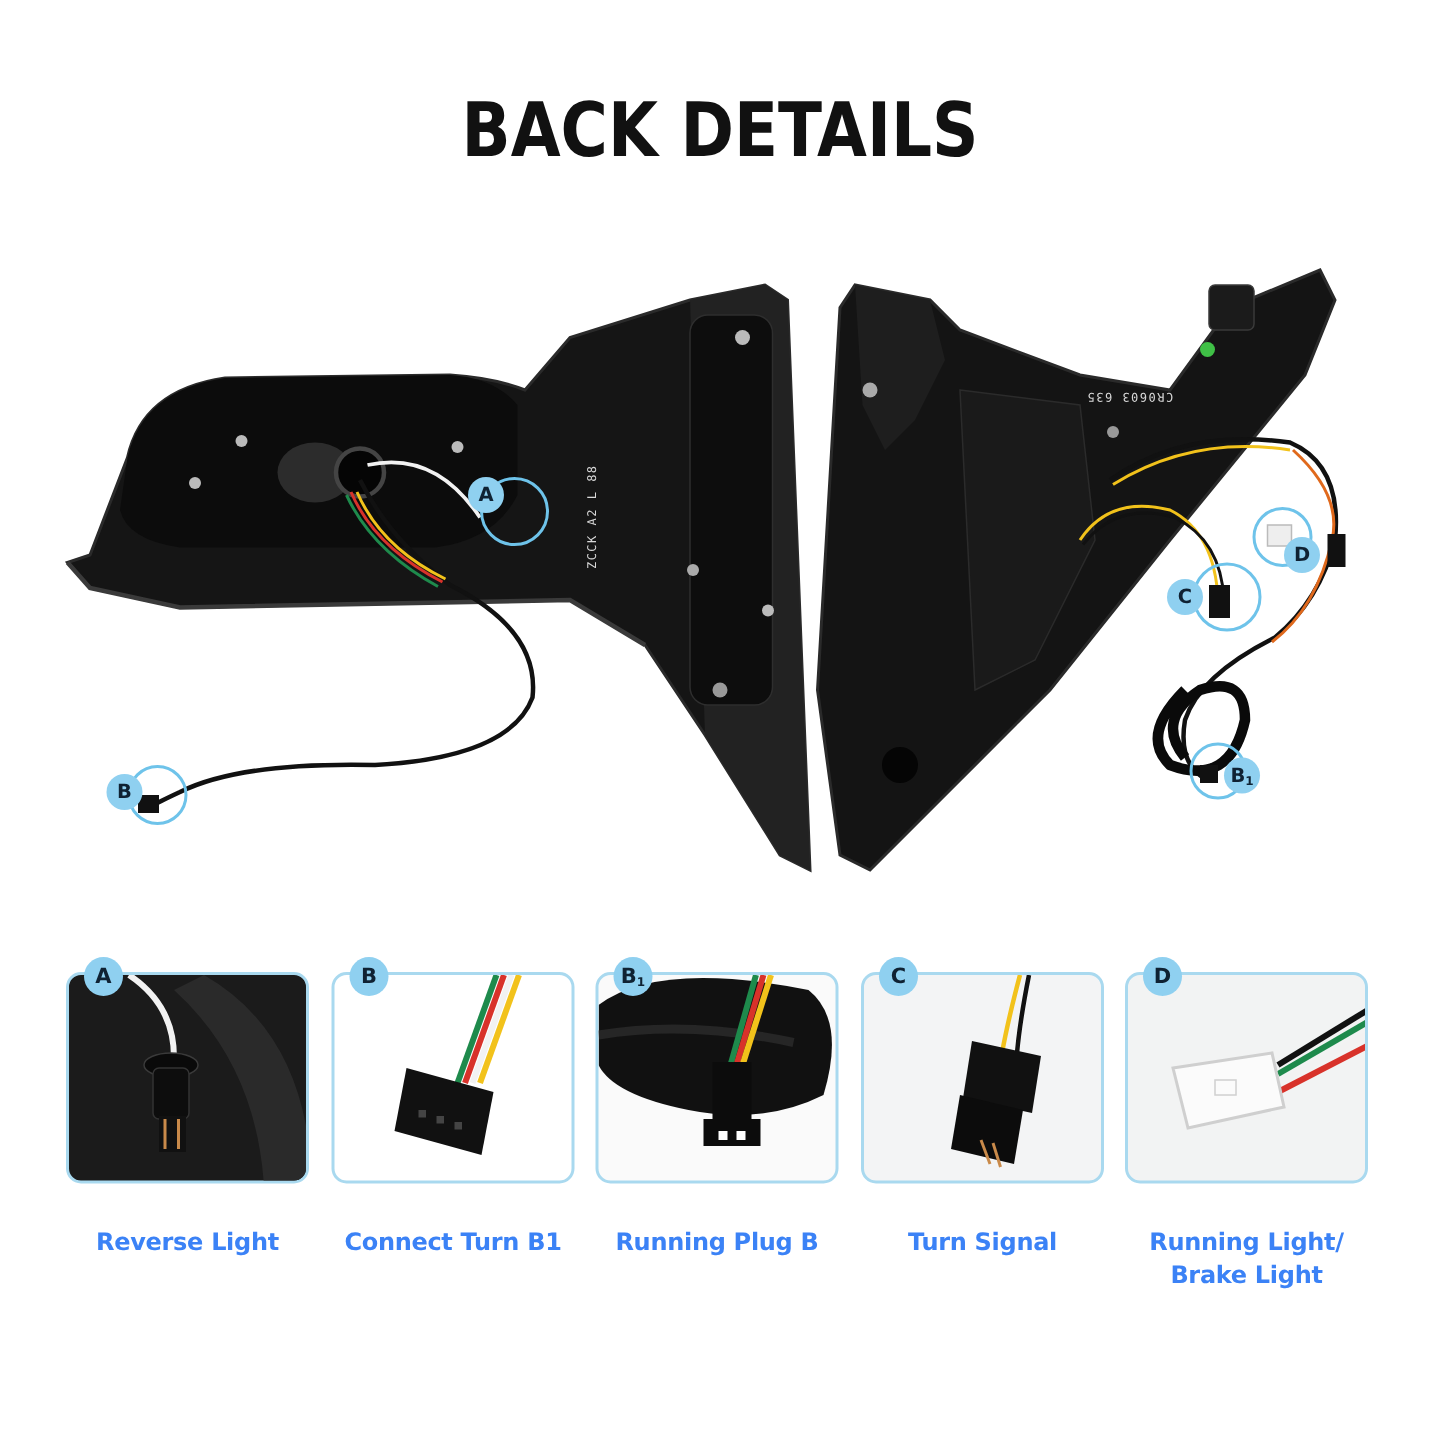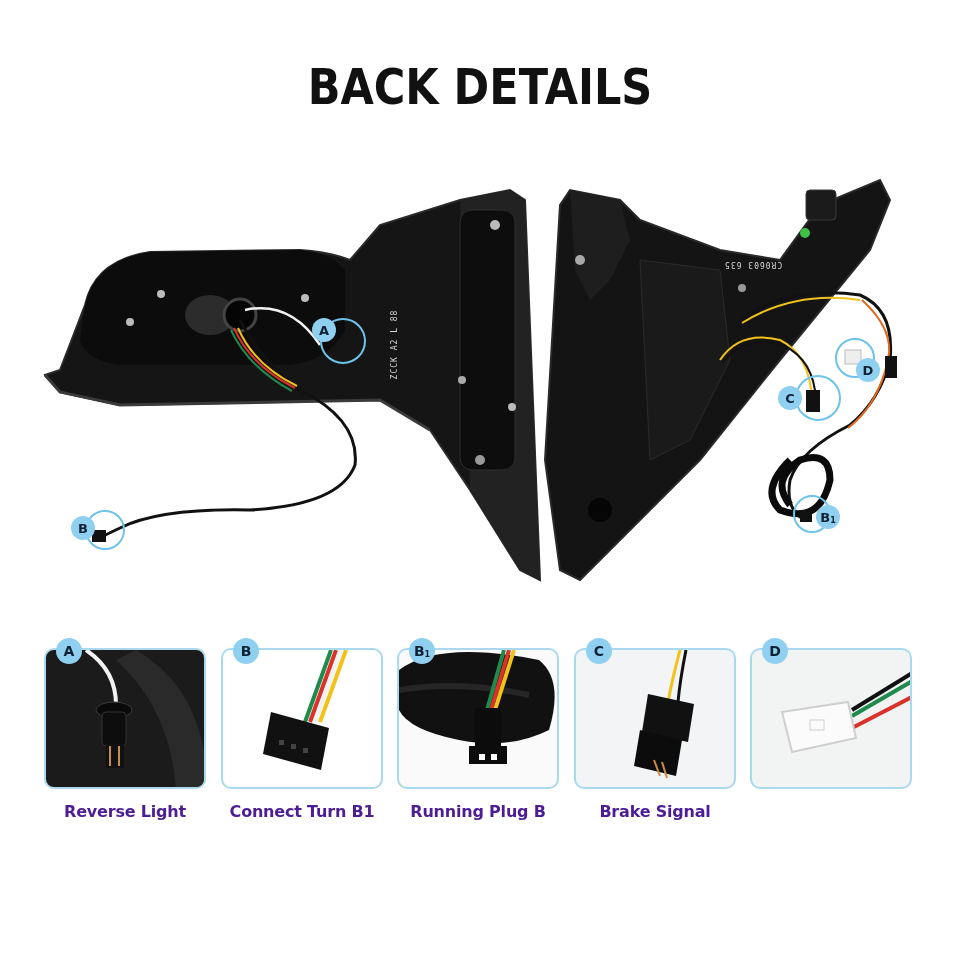"Reverse Light" .card-caption { color: #4c1d95 -> #3b82f6; margin-top: 12px -> 28px }
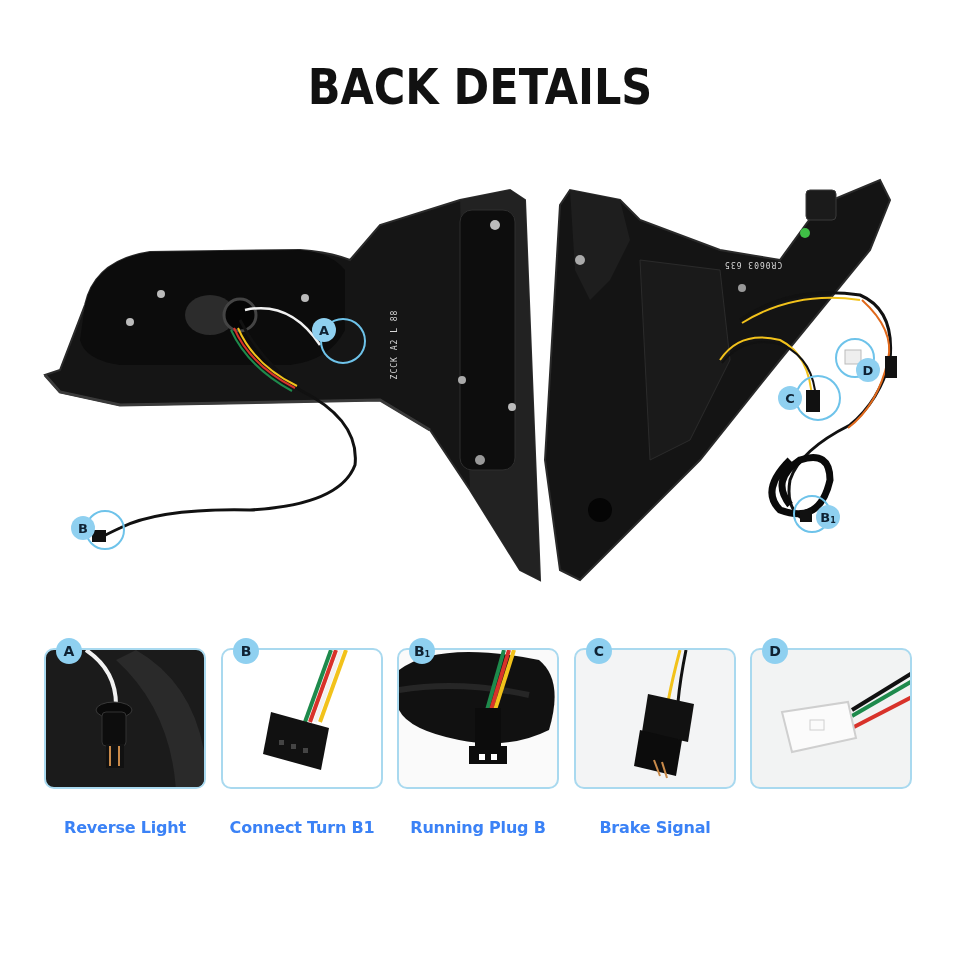"Brake Signal" div.card-caption { text: Brake -> Turn }
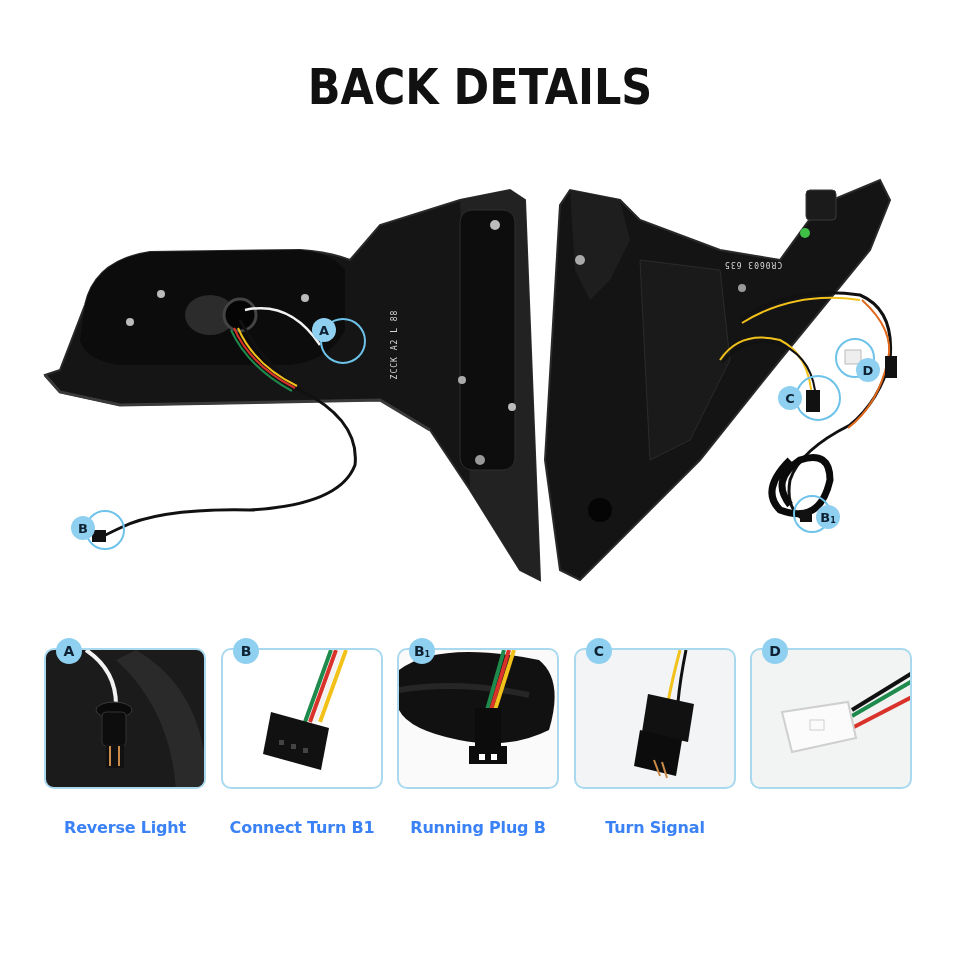"Running Light/" div.card-caption { html: none -> <div> <div>Running Light/</div> <div>Brake Light</div> </div> }
